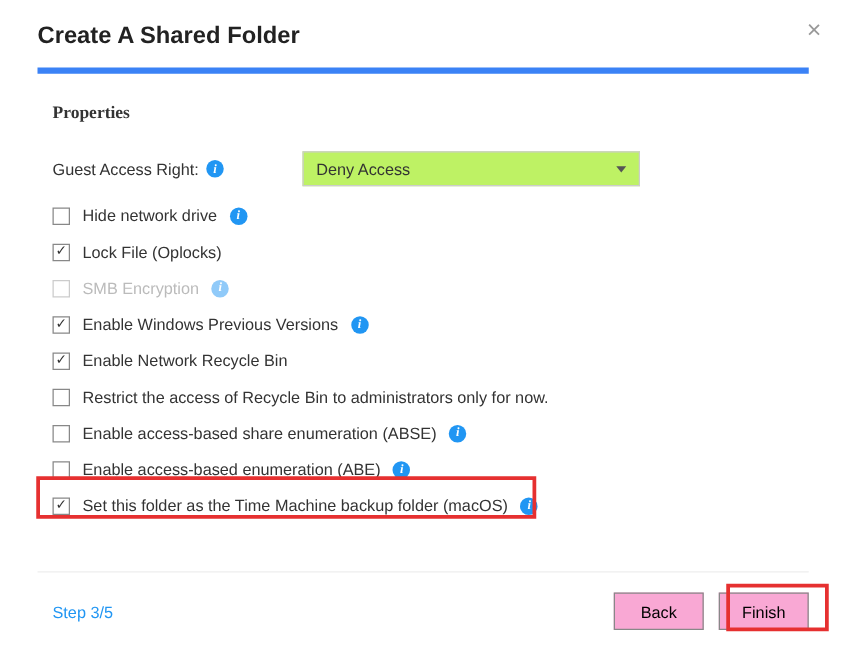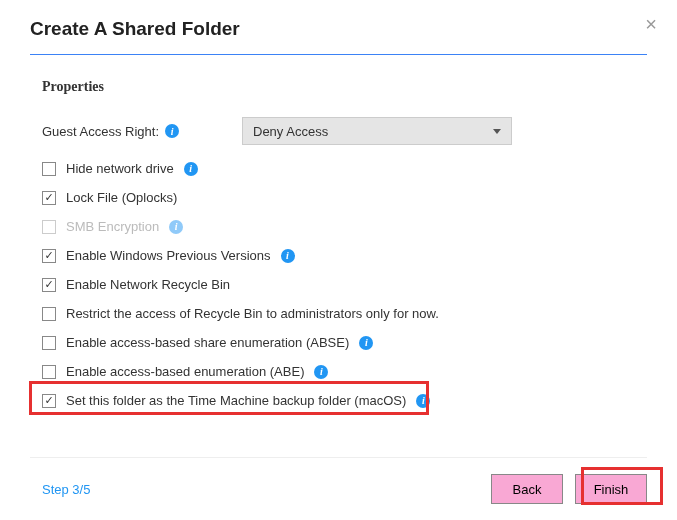"Create A Shared Folder" .header { border-bottom: 1px solid #3b82f6 -> 5px solid #3b82f6 }
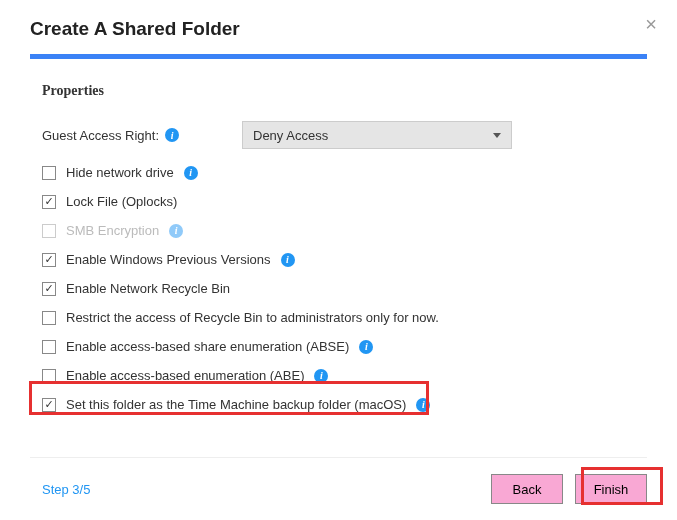"Deny Access" .select { background: #e5e5e5 -> #bef264 }
